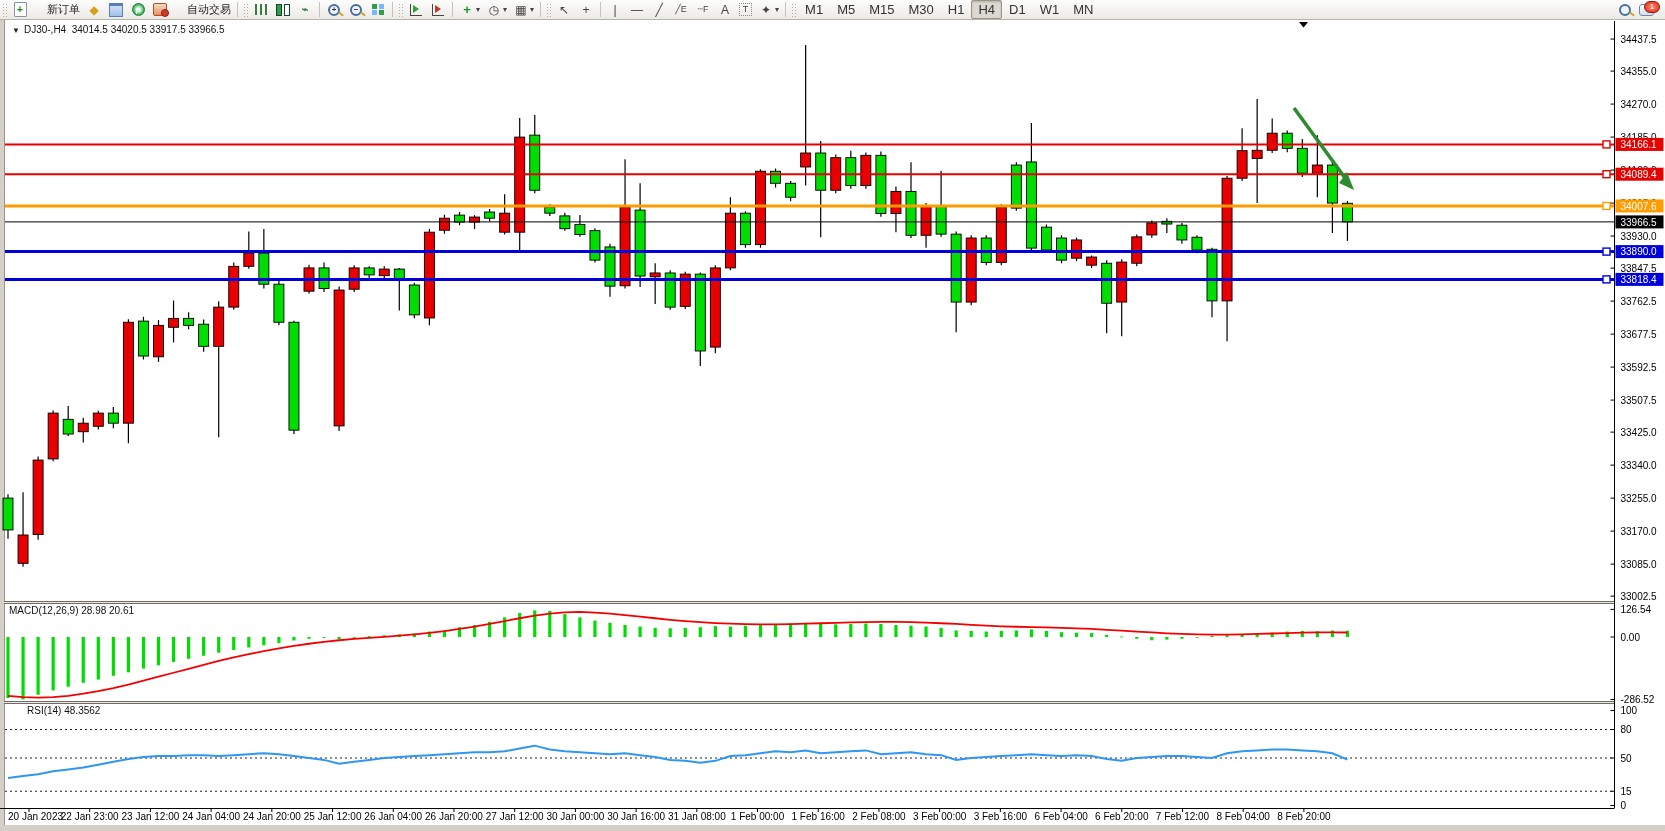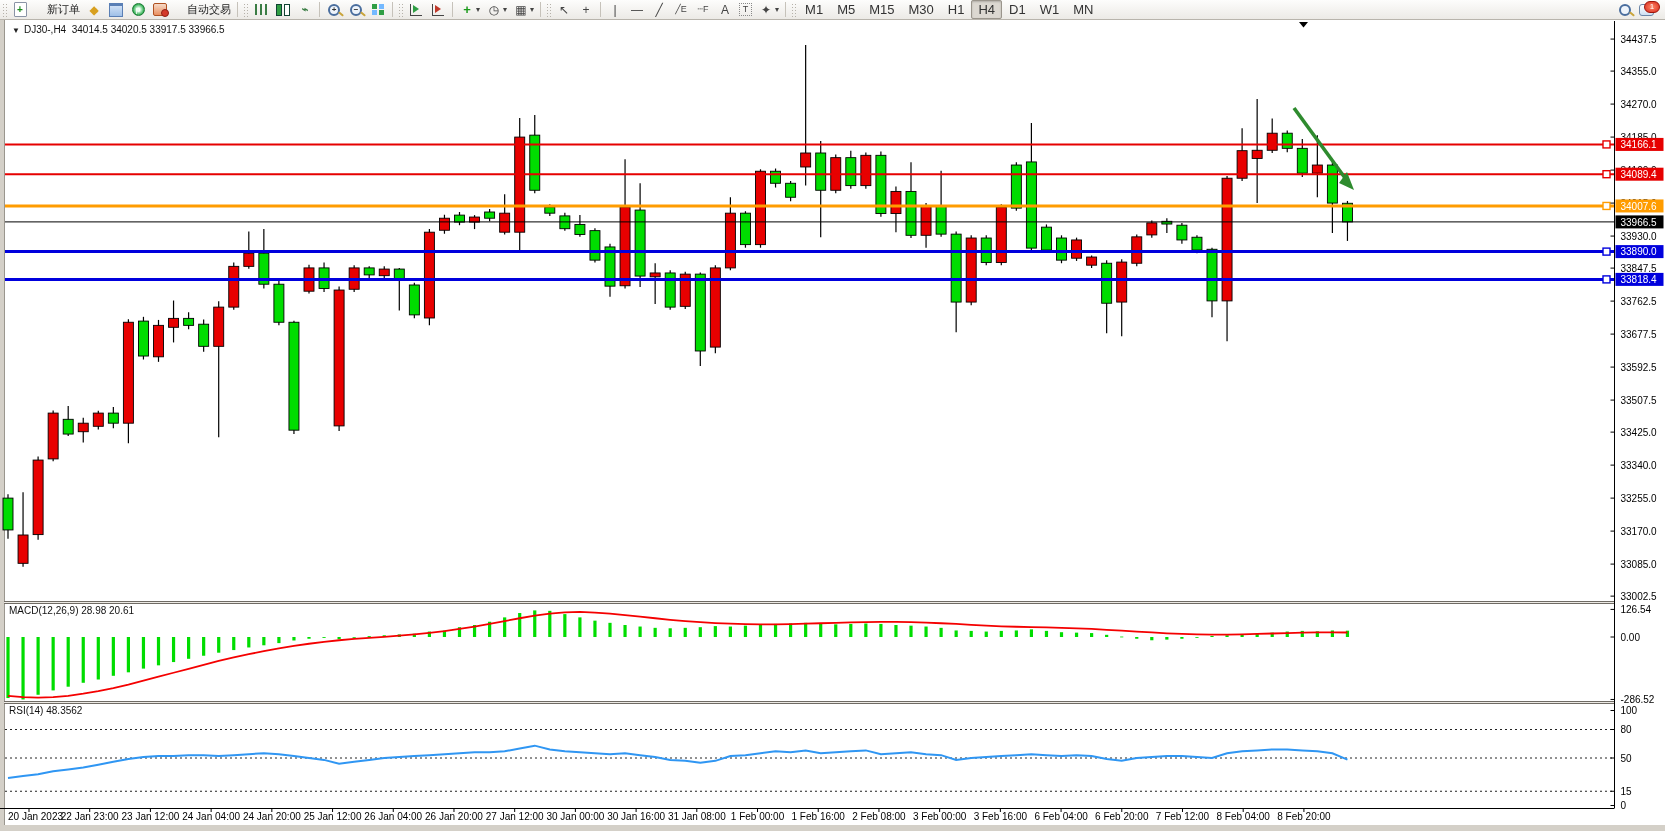"RSI(14) 48.3562" #rsi-label { left: 9px -> 27px }
